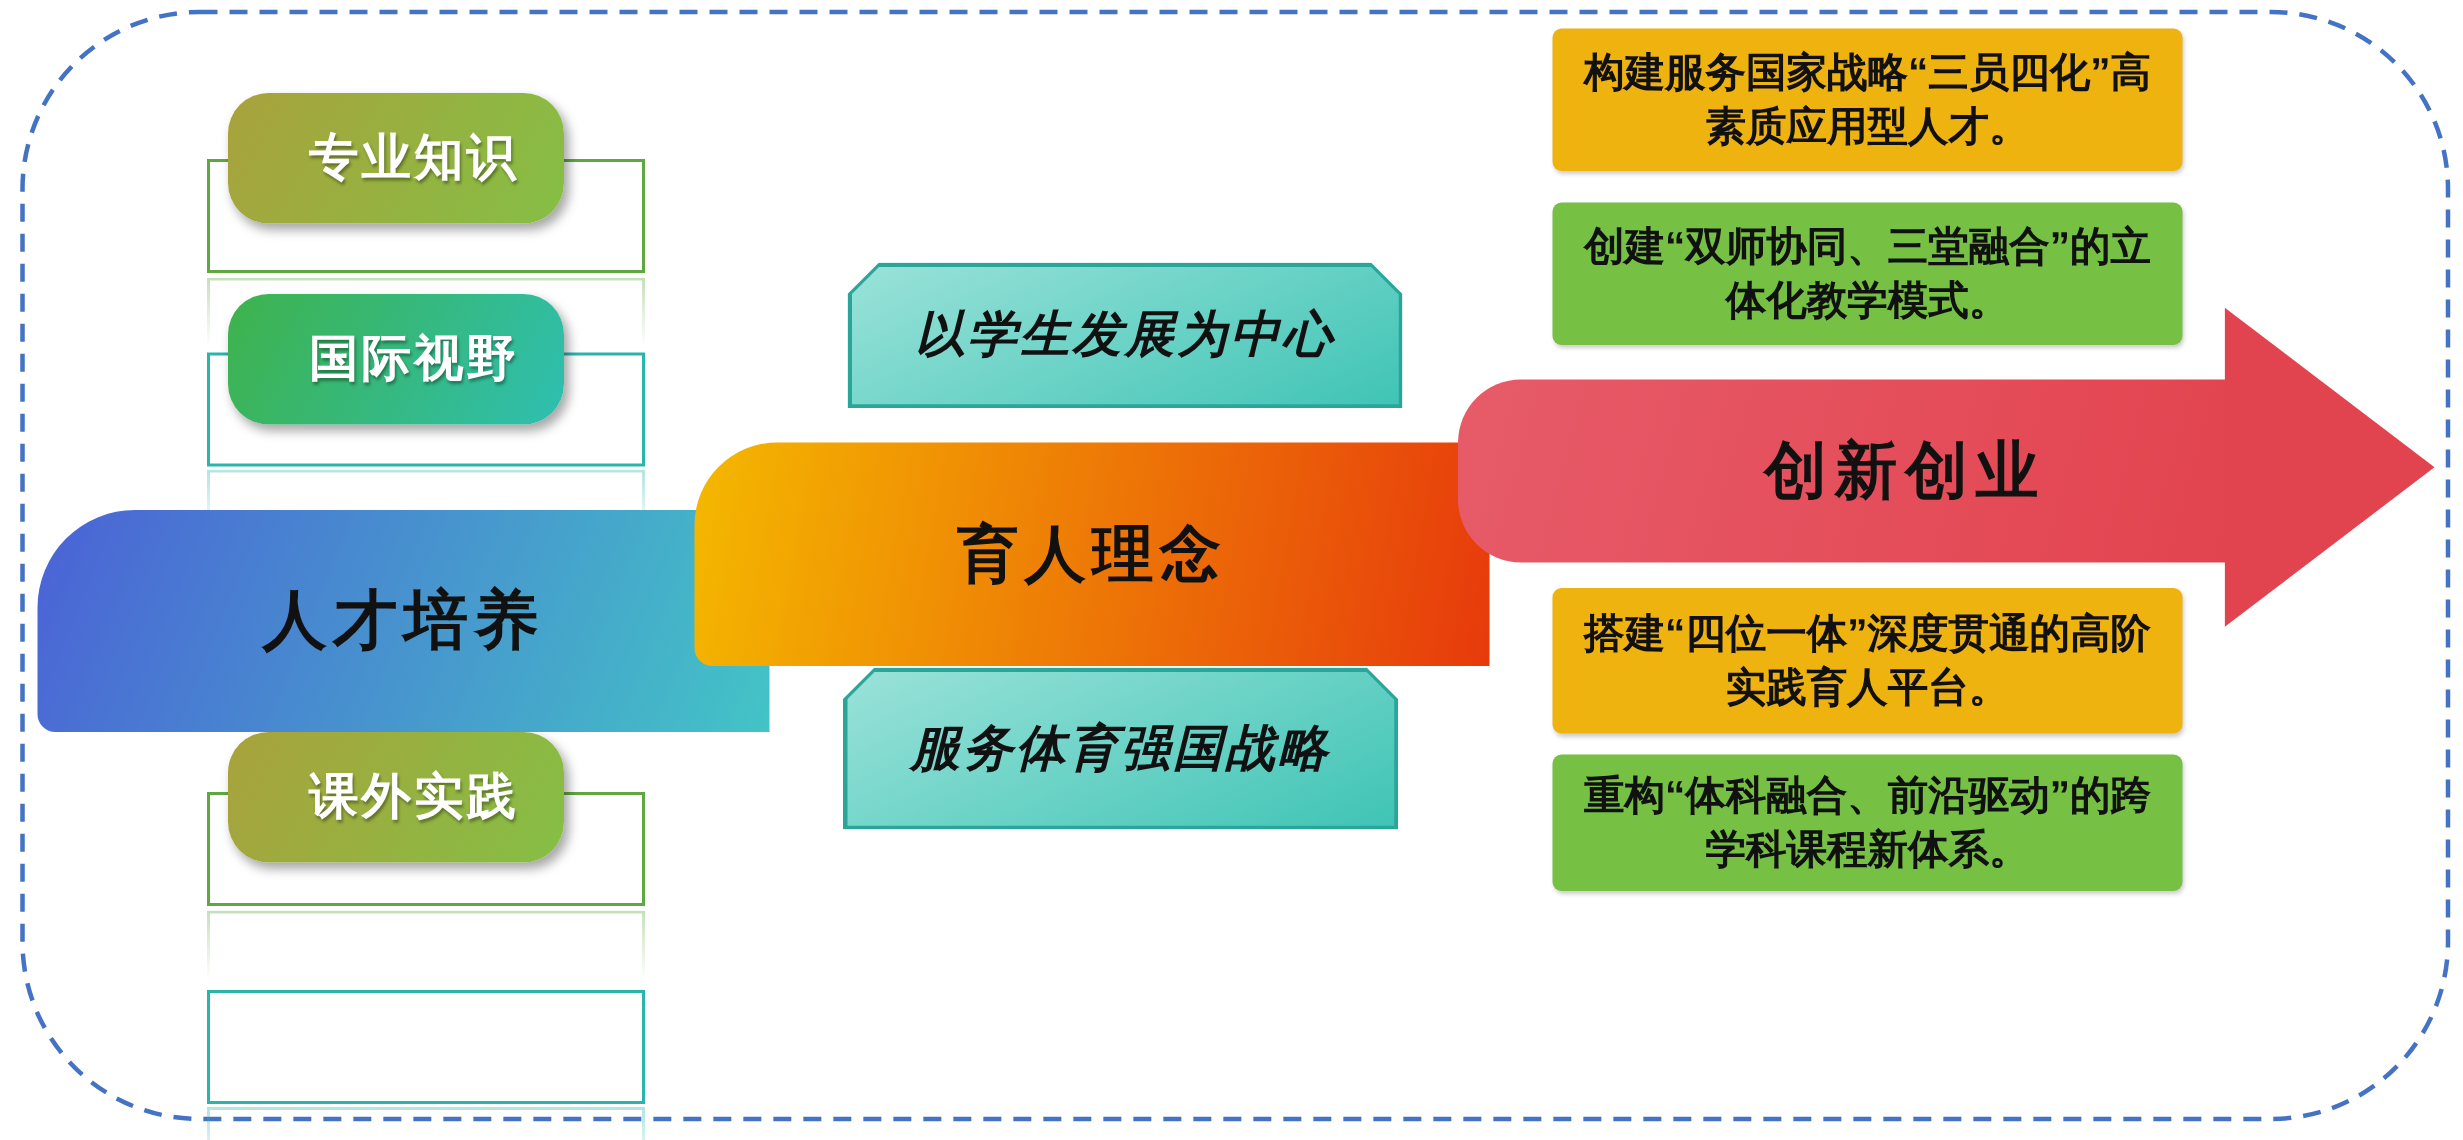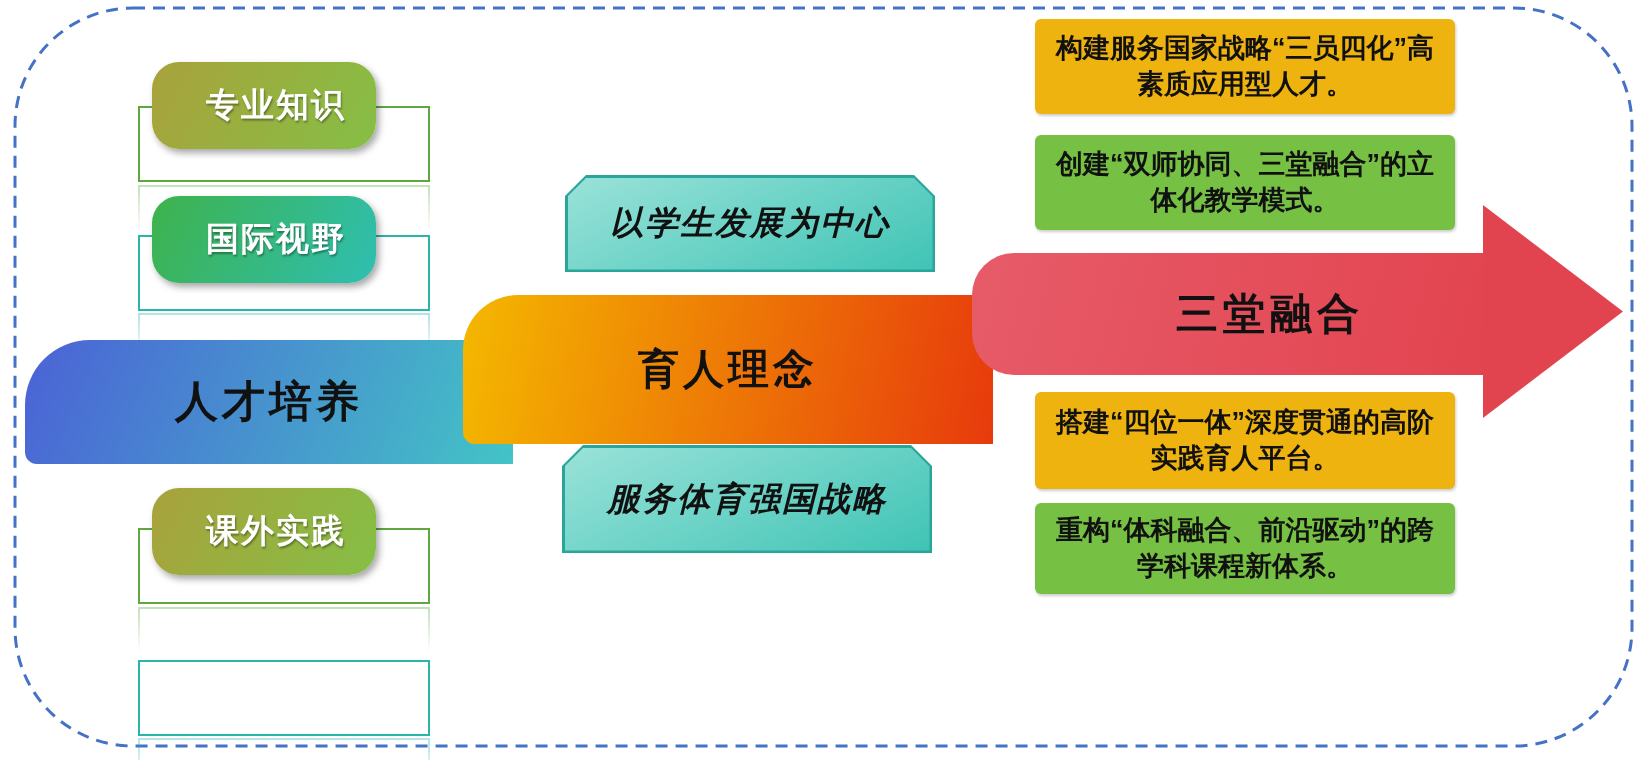"三堂融合" div { text: 三堂融合 -> 创新创业 }
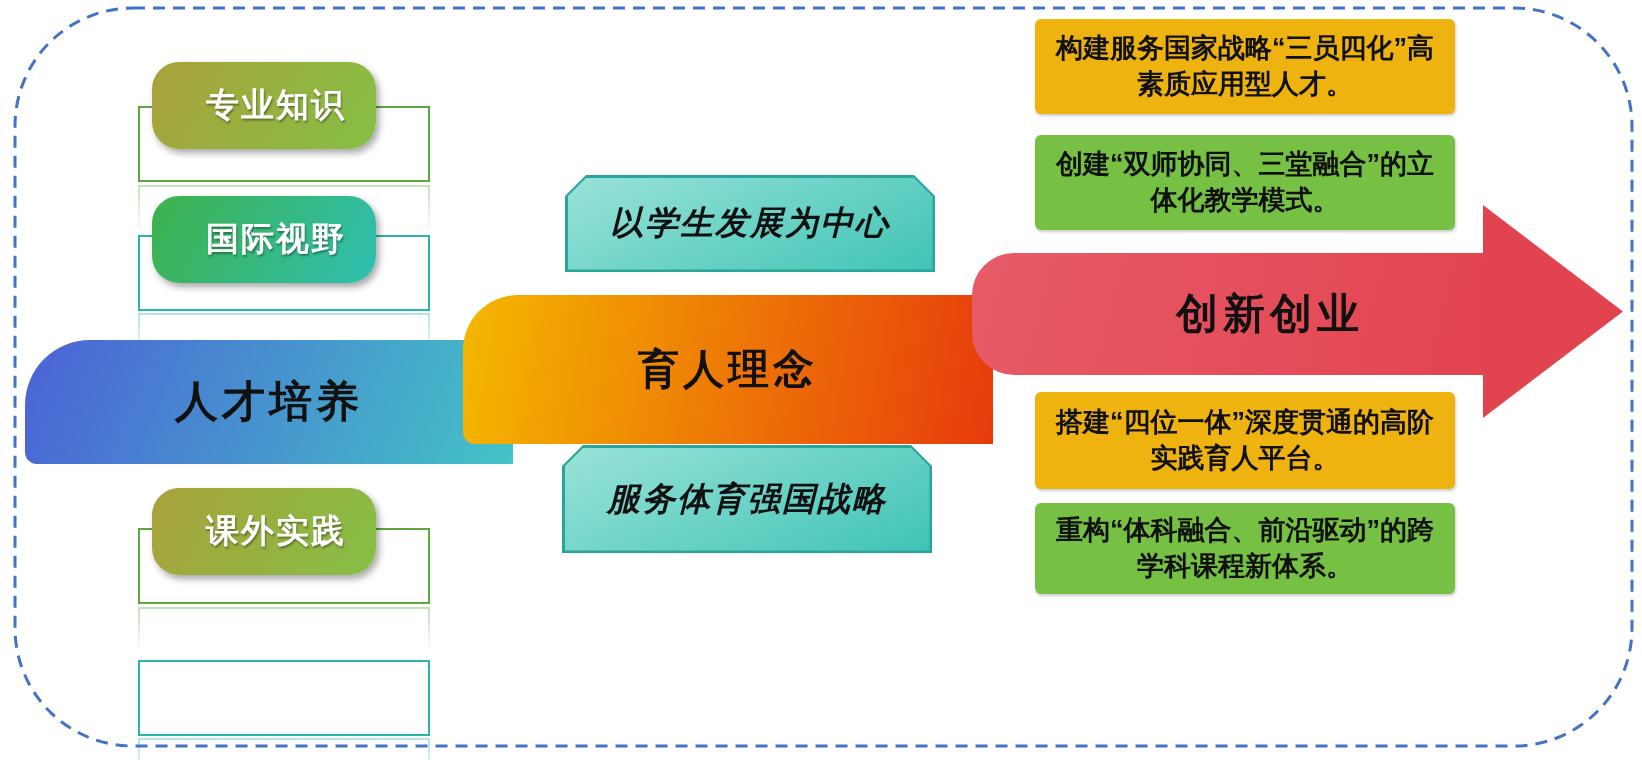"人才培养" #band-talent { height: 124px -> 148px }
